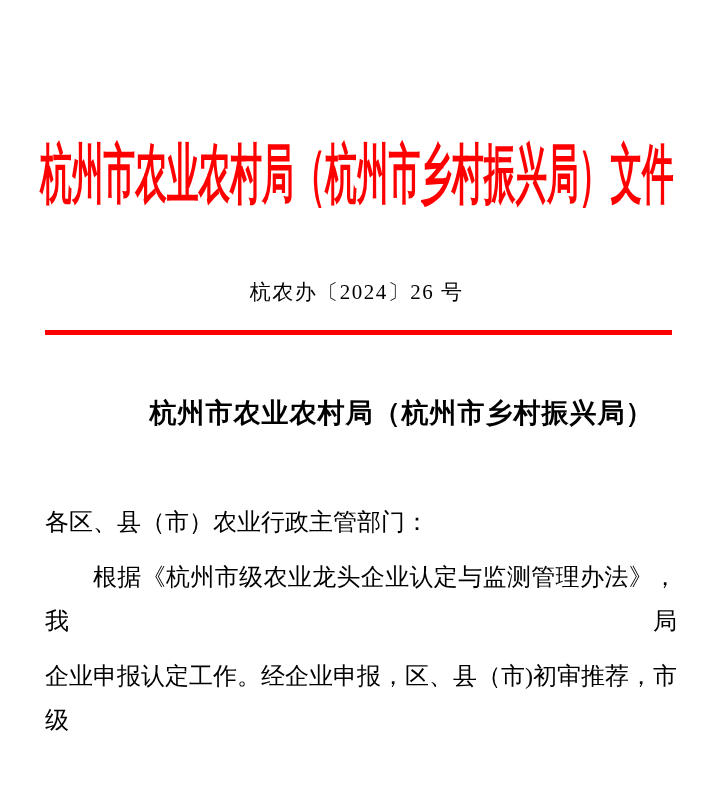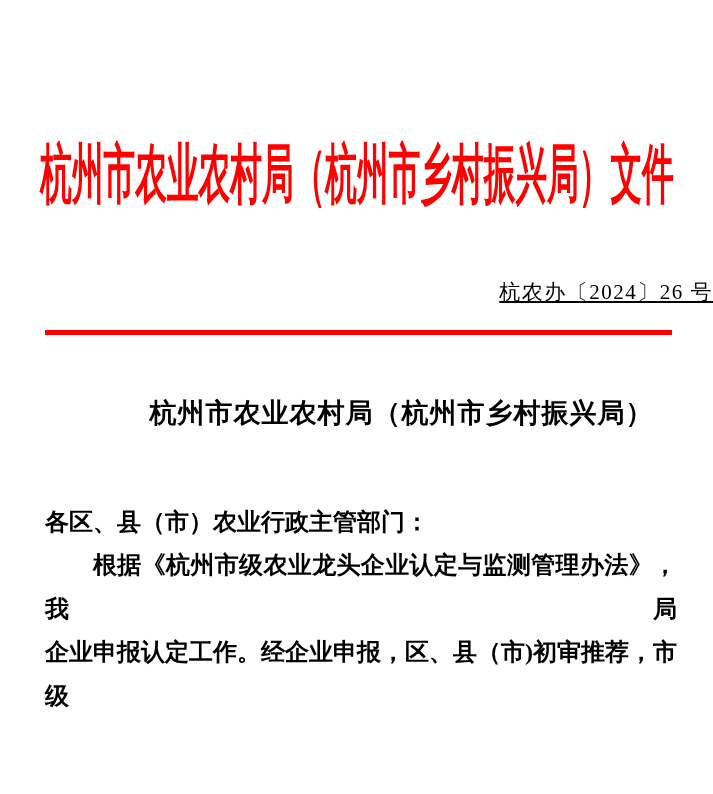"杭农办〔2024〕26 号" .doc-number { text-align: right -> center; text-decoration: underline -> none }
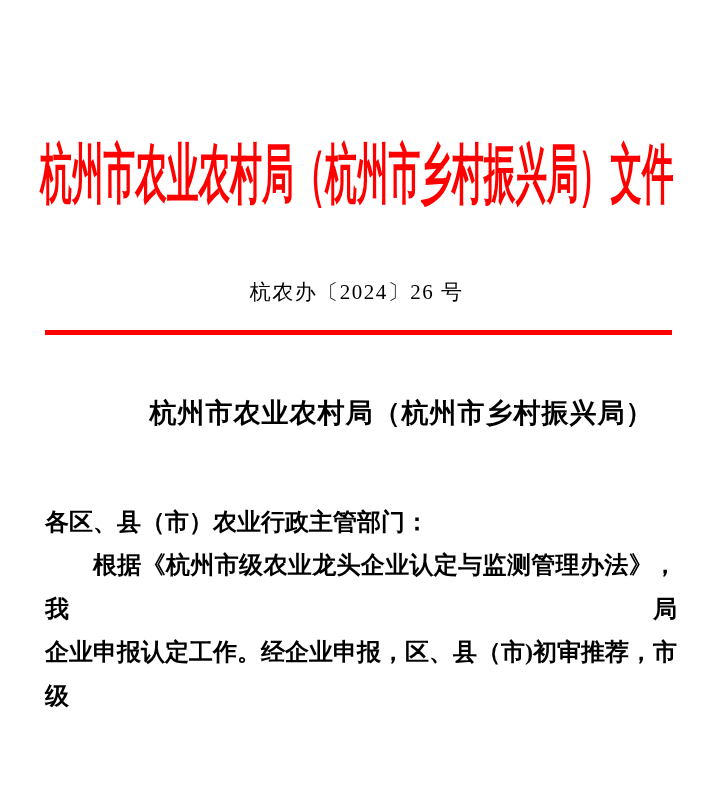"各区、县（市）农业行政主管部门：" .line { font-weight: bold -> none }
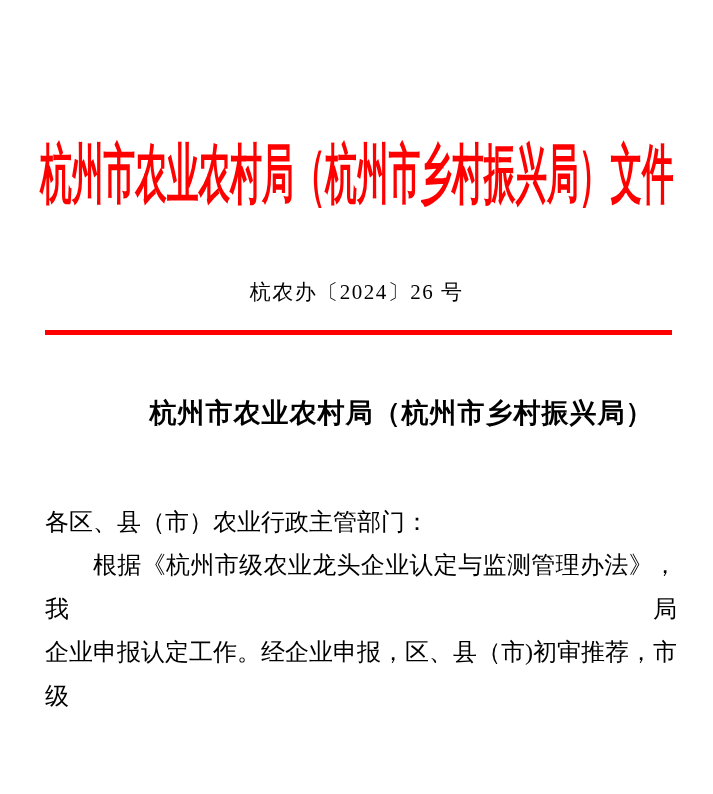"根据《杭州市级农业龙头企业认定与监测管理办法》，我局" .line.justified { margin-top: none -> 12px }
